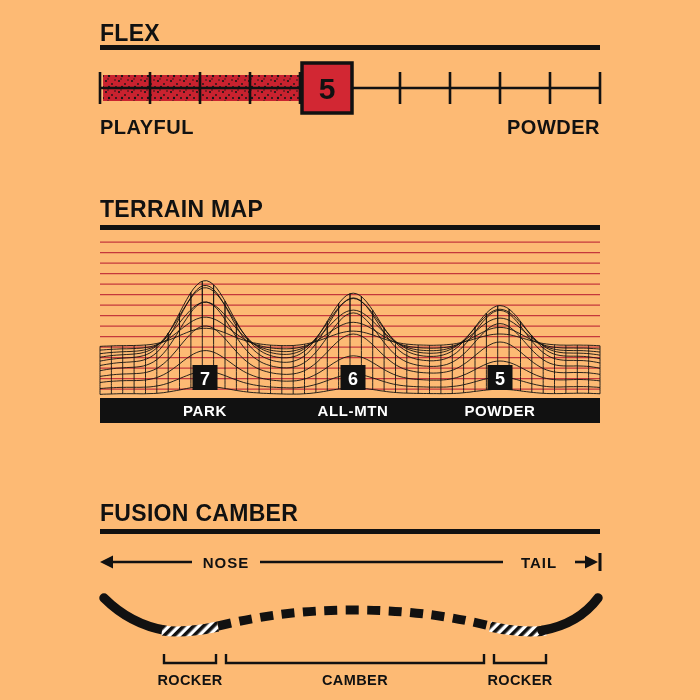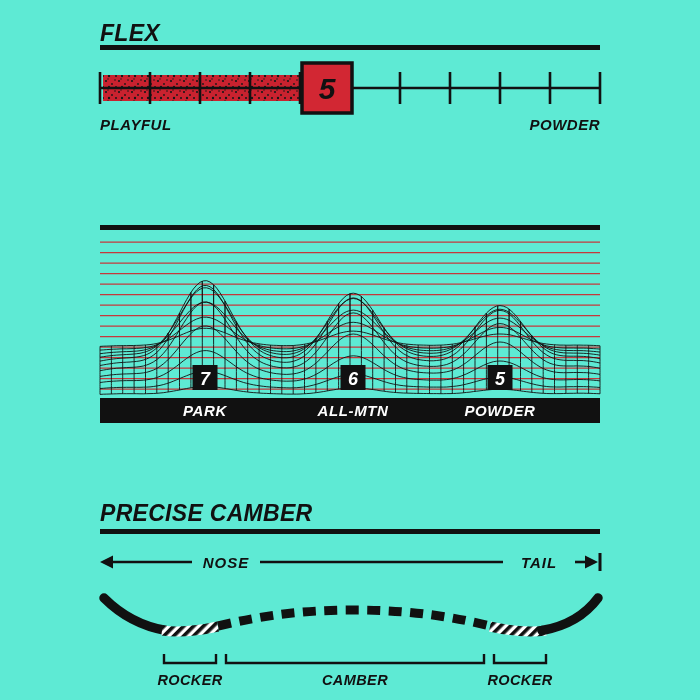"FLEX" .canvas { background: #5eead4 -> #fdba74; font-style: italic -> none }
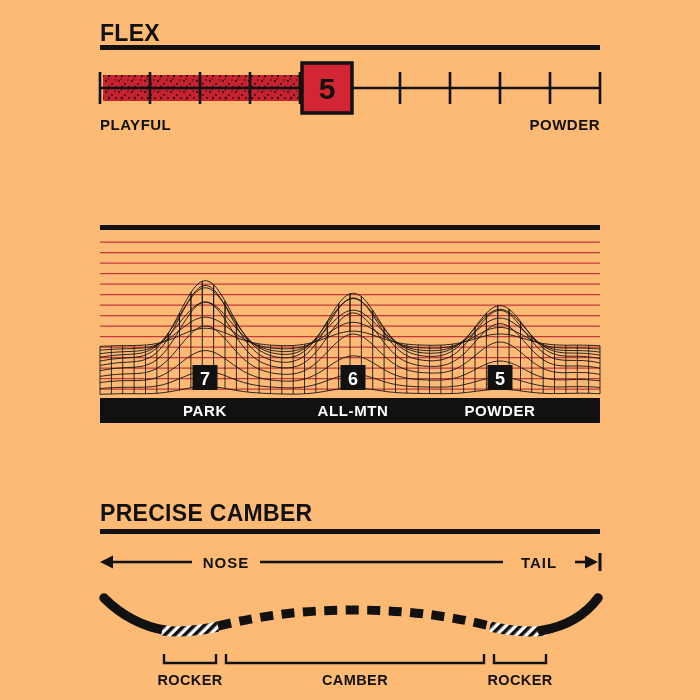"PLAYFUL" .end-label { font-size: 15px -> 20px }
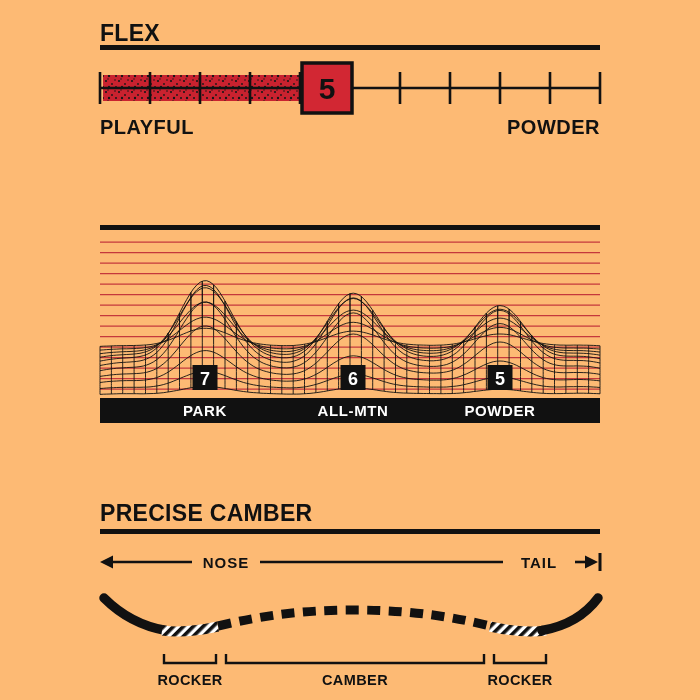"TERRAIN MAP" div.hdr { html: none -> <div>TERRAIN MAP</div> }
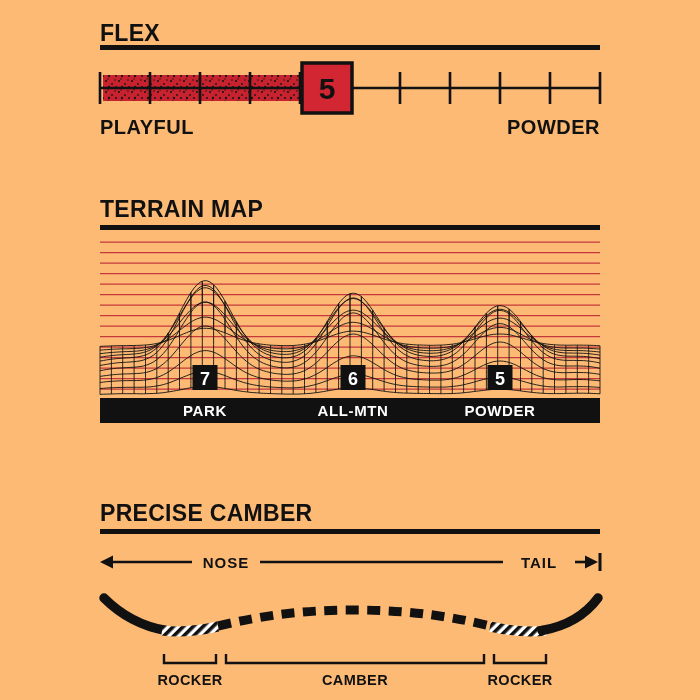"PRECISE CAMBER" div.hdr { text: PRECISE -> FUSION }
